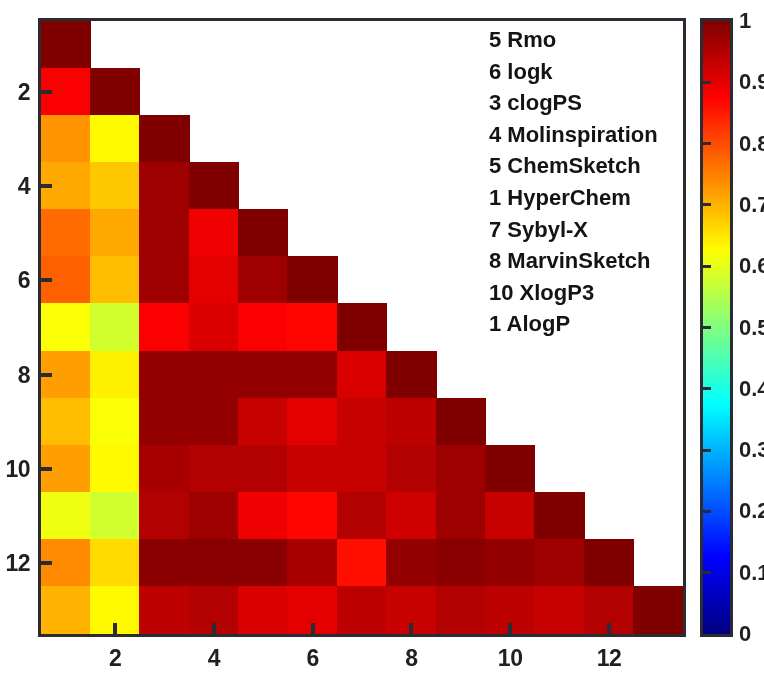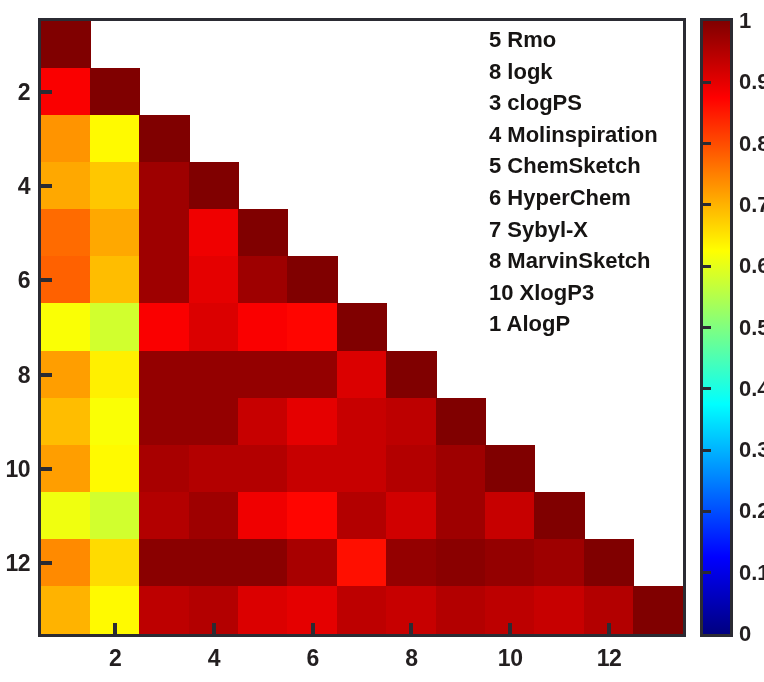"8 logk" div.legend-item { text: 8 -> 6 }
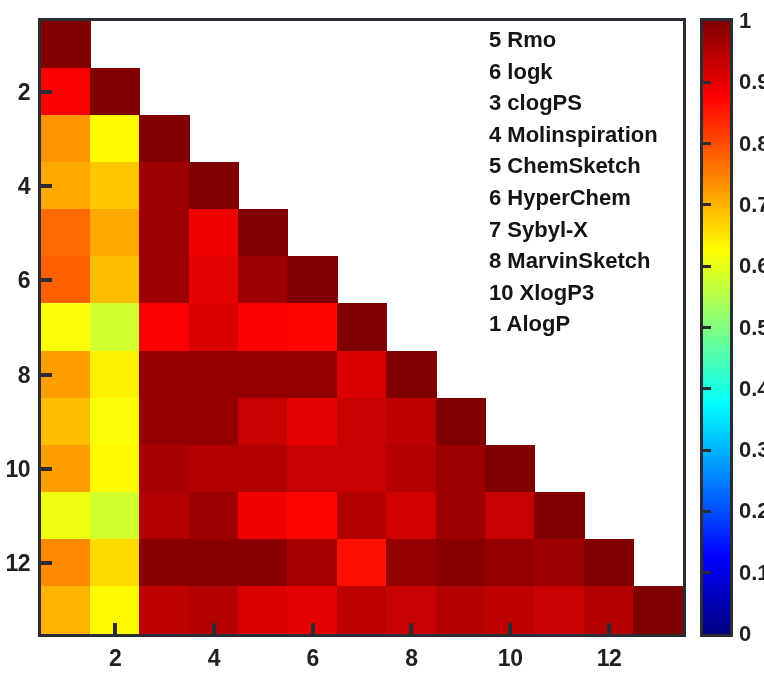"6 HyperChem" div.legend-item { text: 6 -> 1 }
